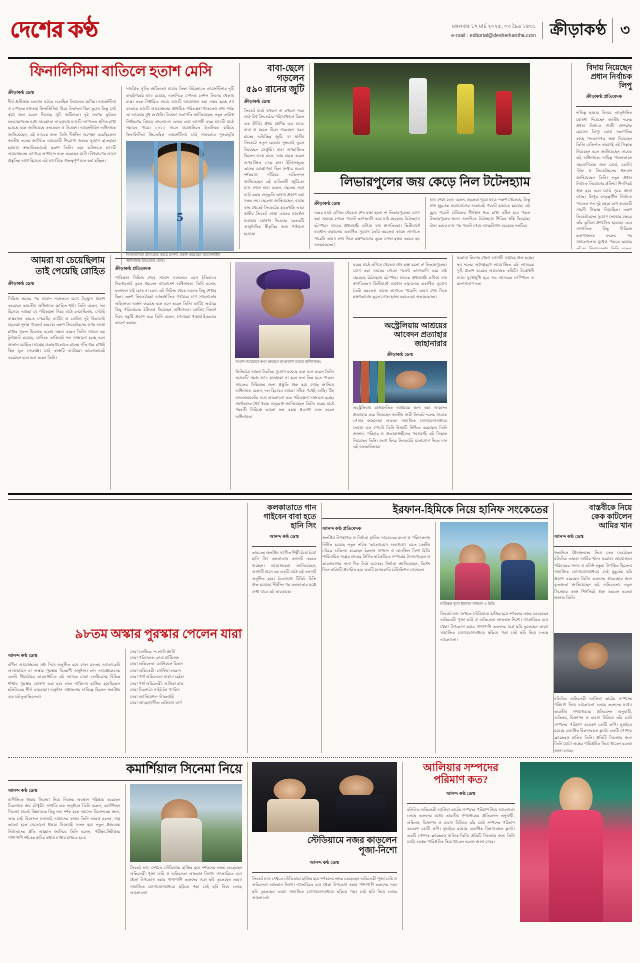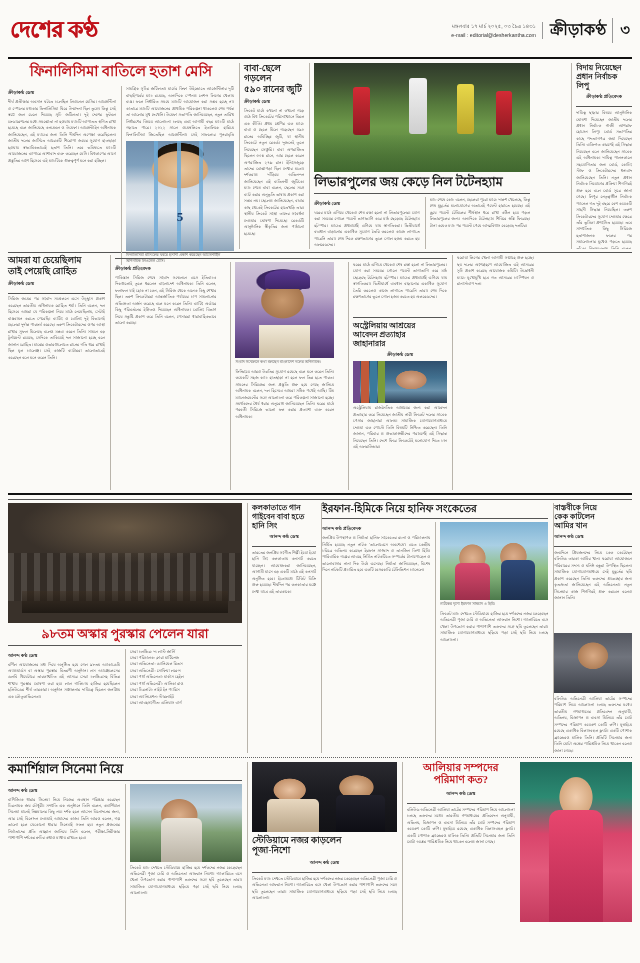"বাবা-ছেলে গড়লেন" .hl-blk { font-family: Liberation Serif, serif -> Liberation Sans, sans-serif; text-align: left -> right }
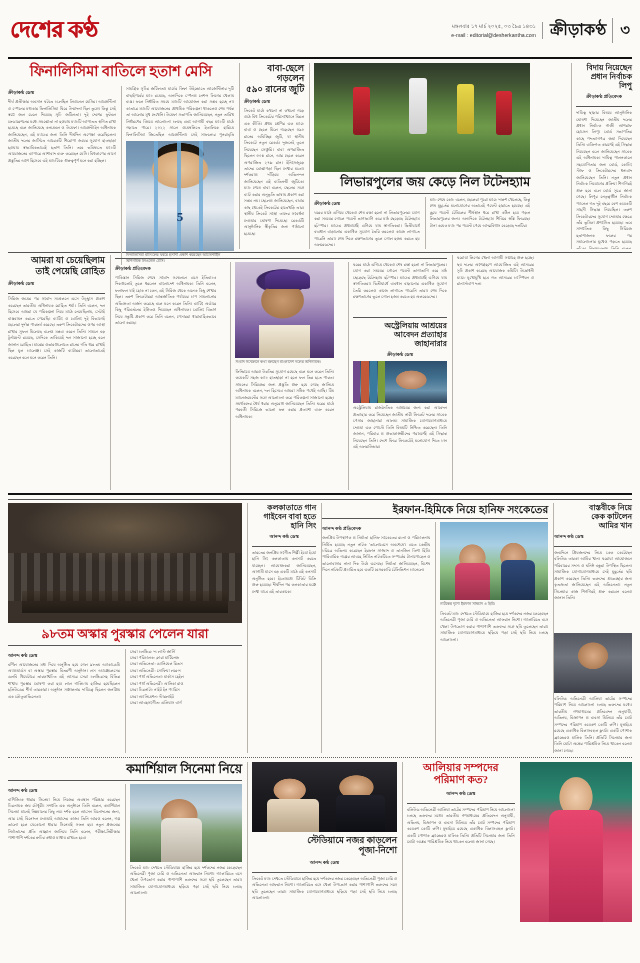"৯৮তম অস্কার পুরস্কার পেলেন যারা" div.col { align-items: none -> flex-end }
